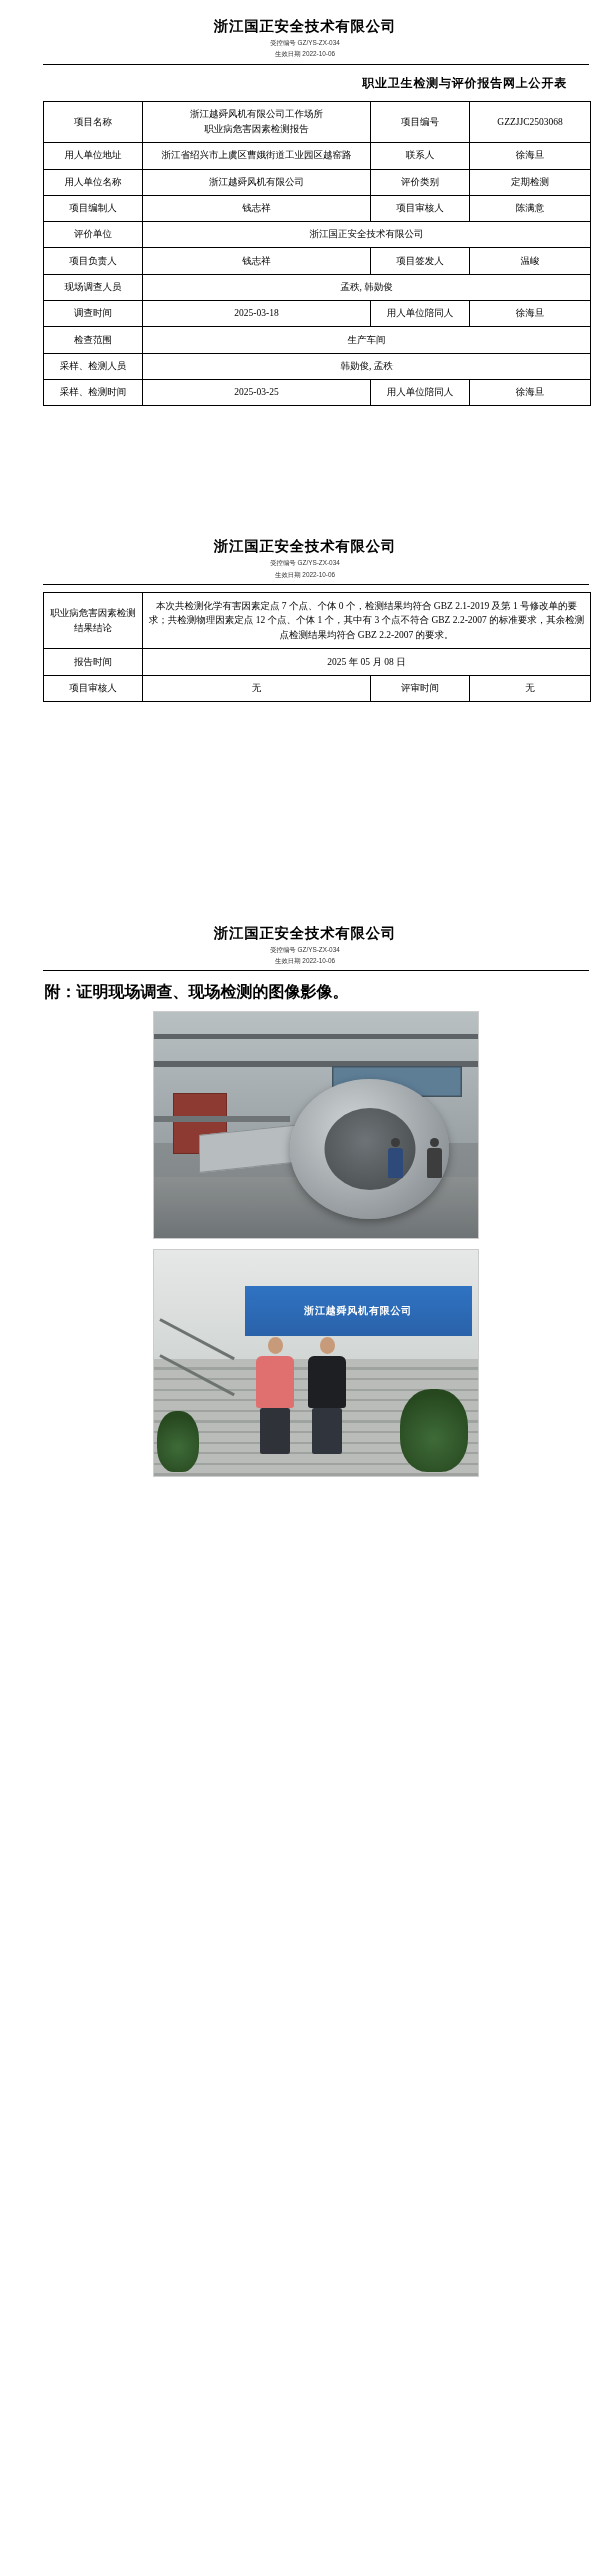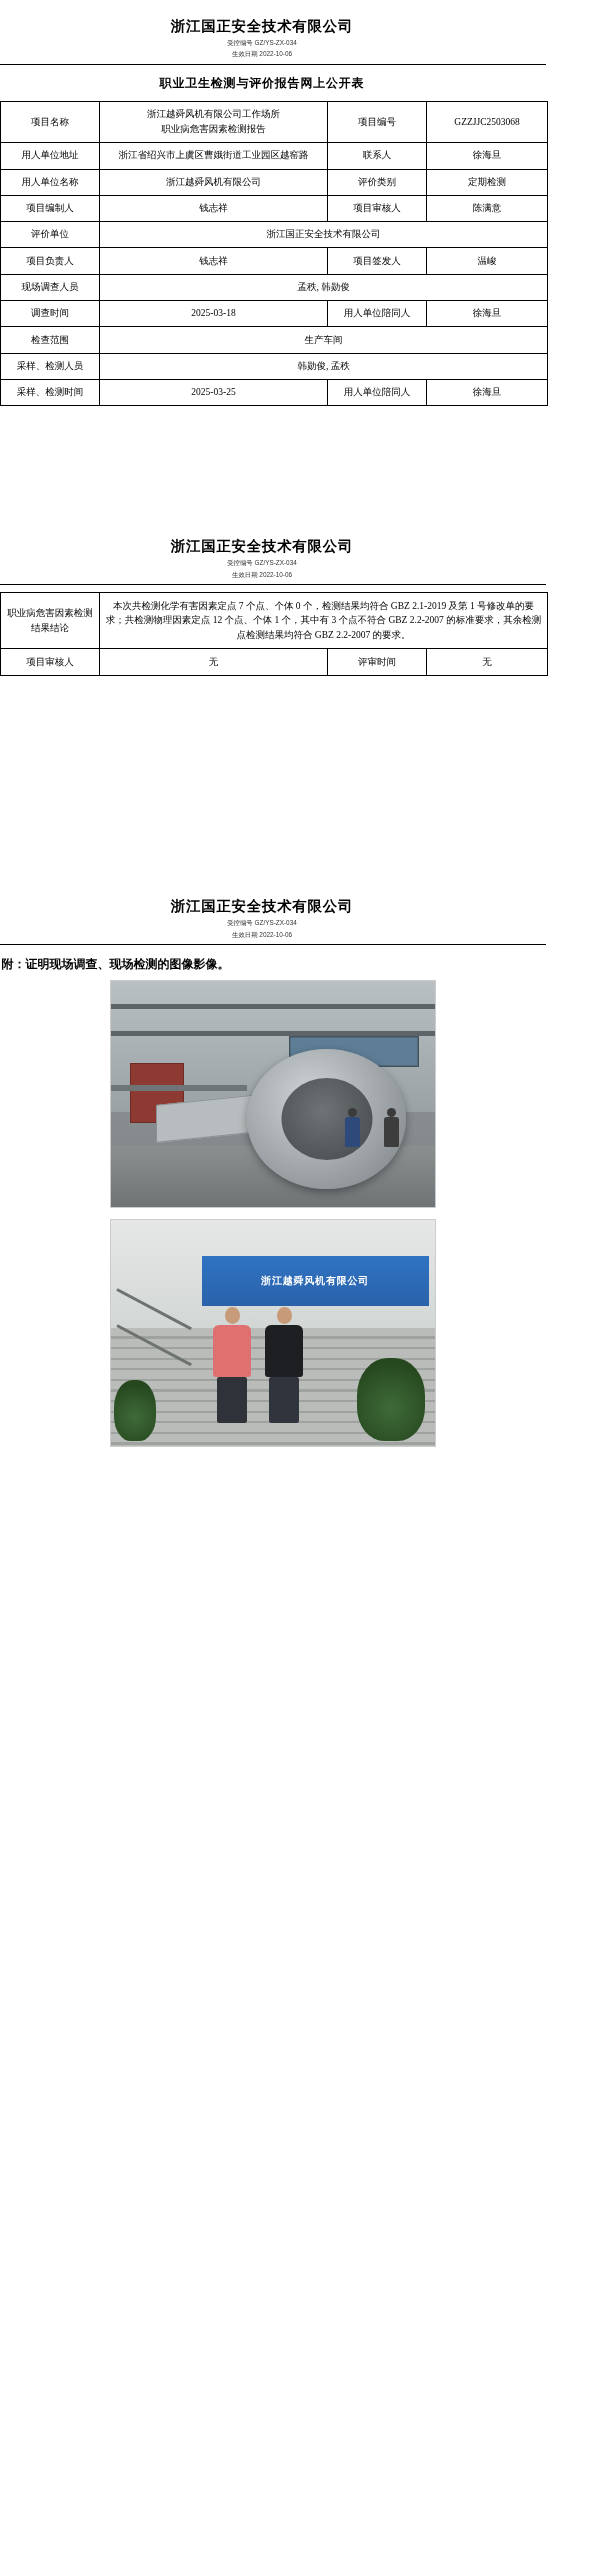"浙江国正安全技术有限公司" .page { margin-left: none -> 43px }
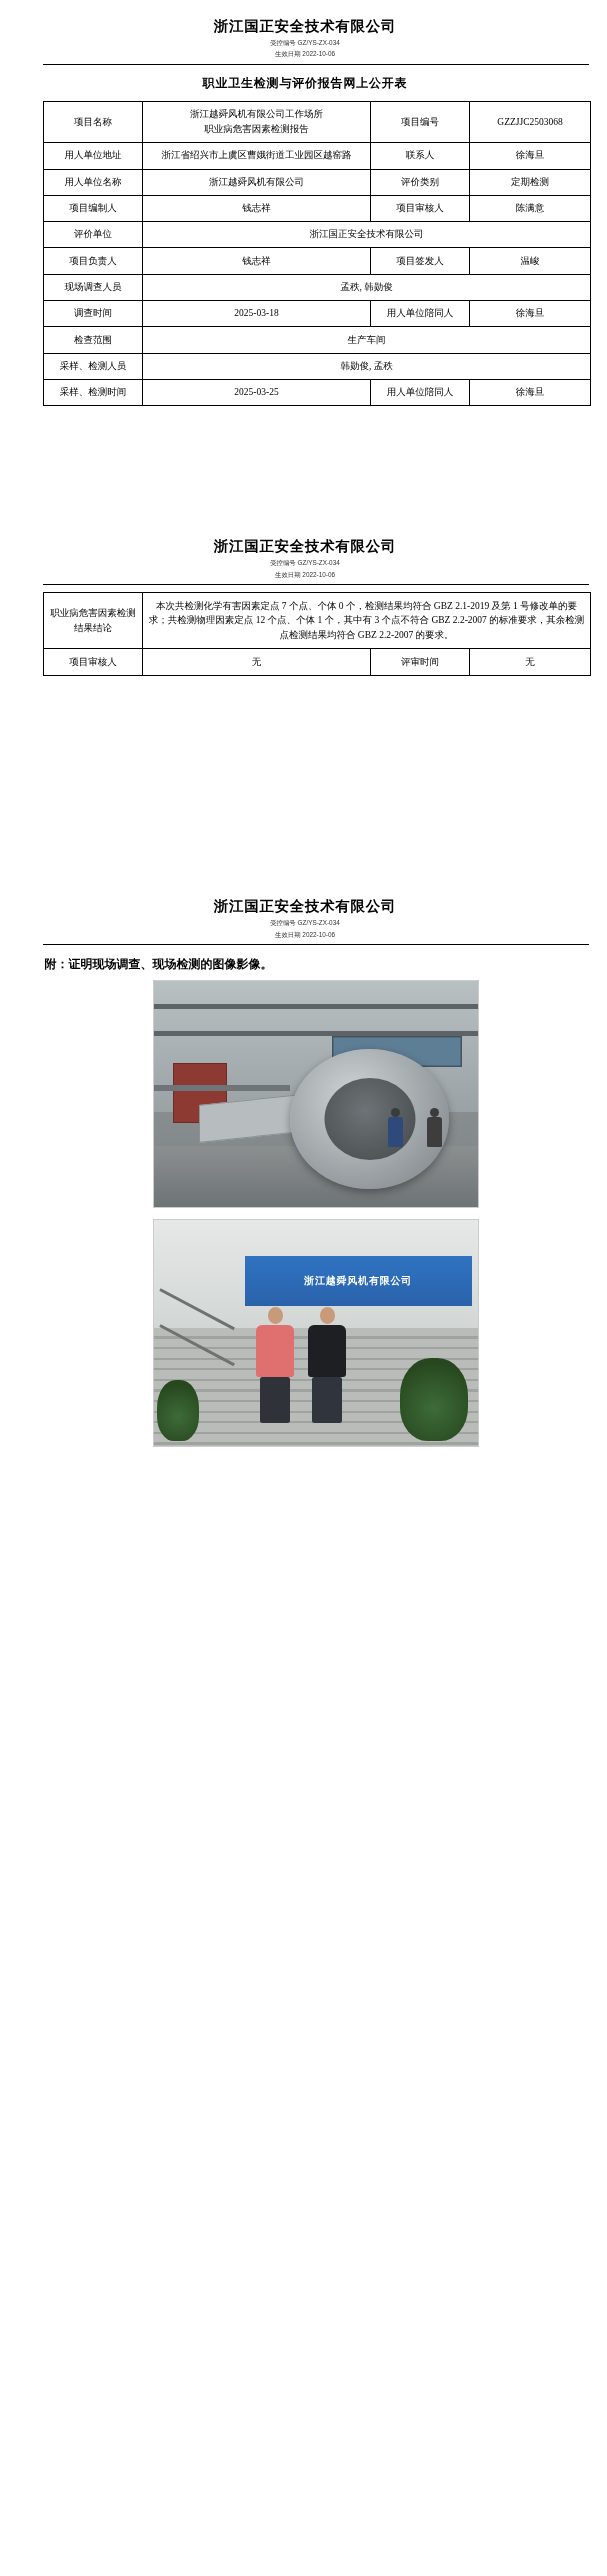"职业卫生检测与评价报告网上公开表" .doc-title { text-align: center -> right }
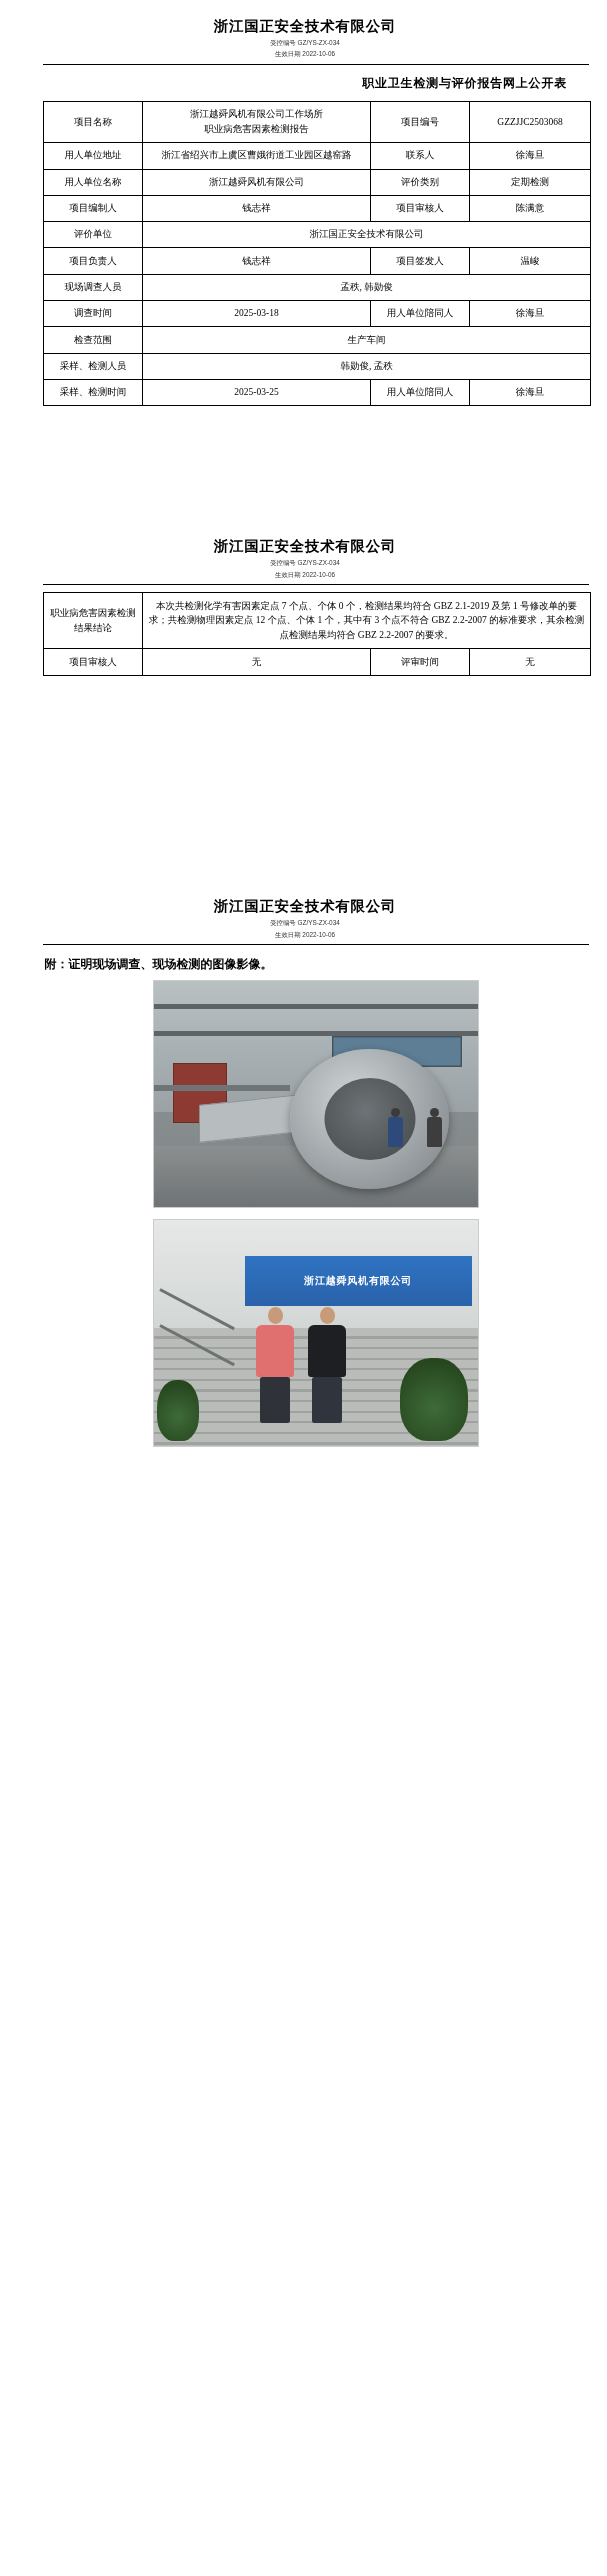"报告时间" tr { html: none -> <tr> <td>报告时间</td> <td>2025 年 05 月 08 日</td> </tr> }
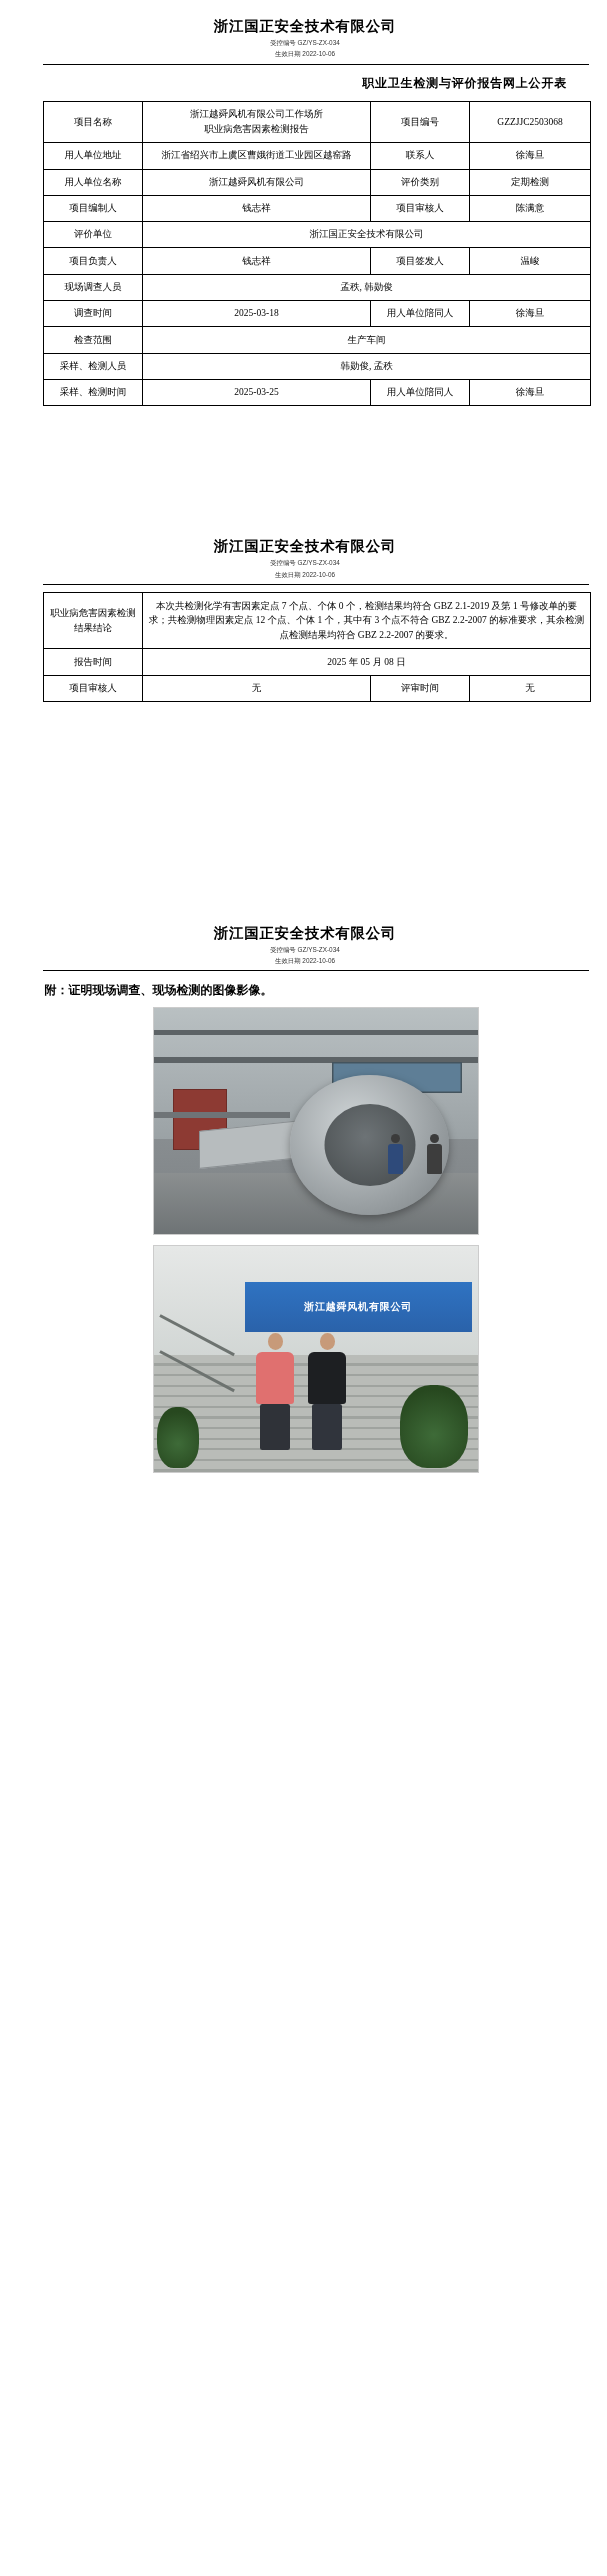"附：证明现场调查、现场检测的图像影像。" .attach-note { font-size: 12px -> 16px }
